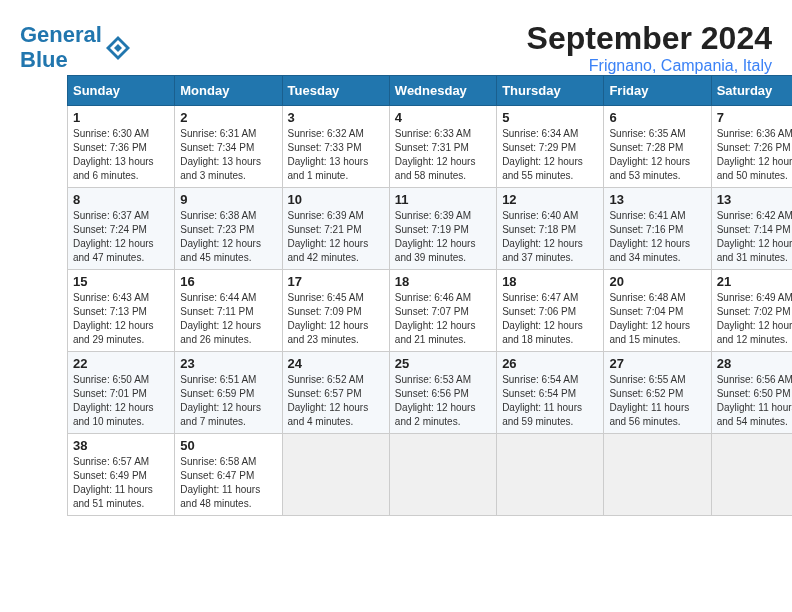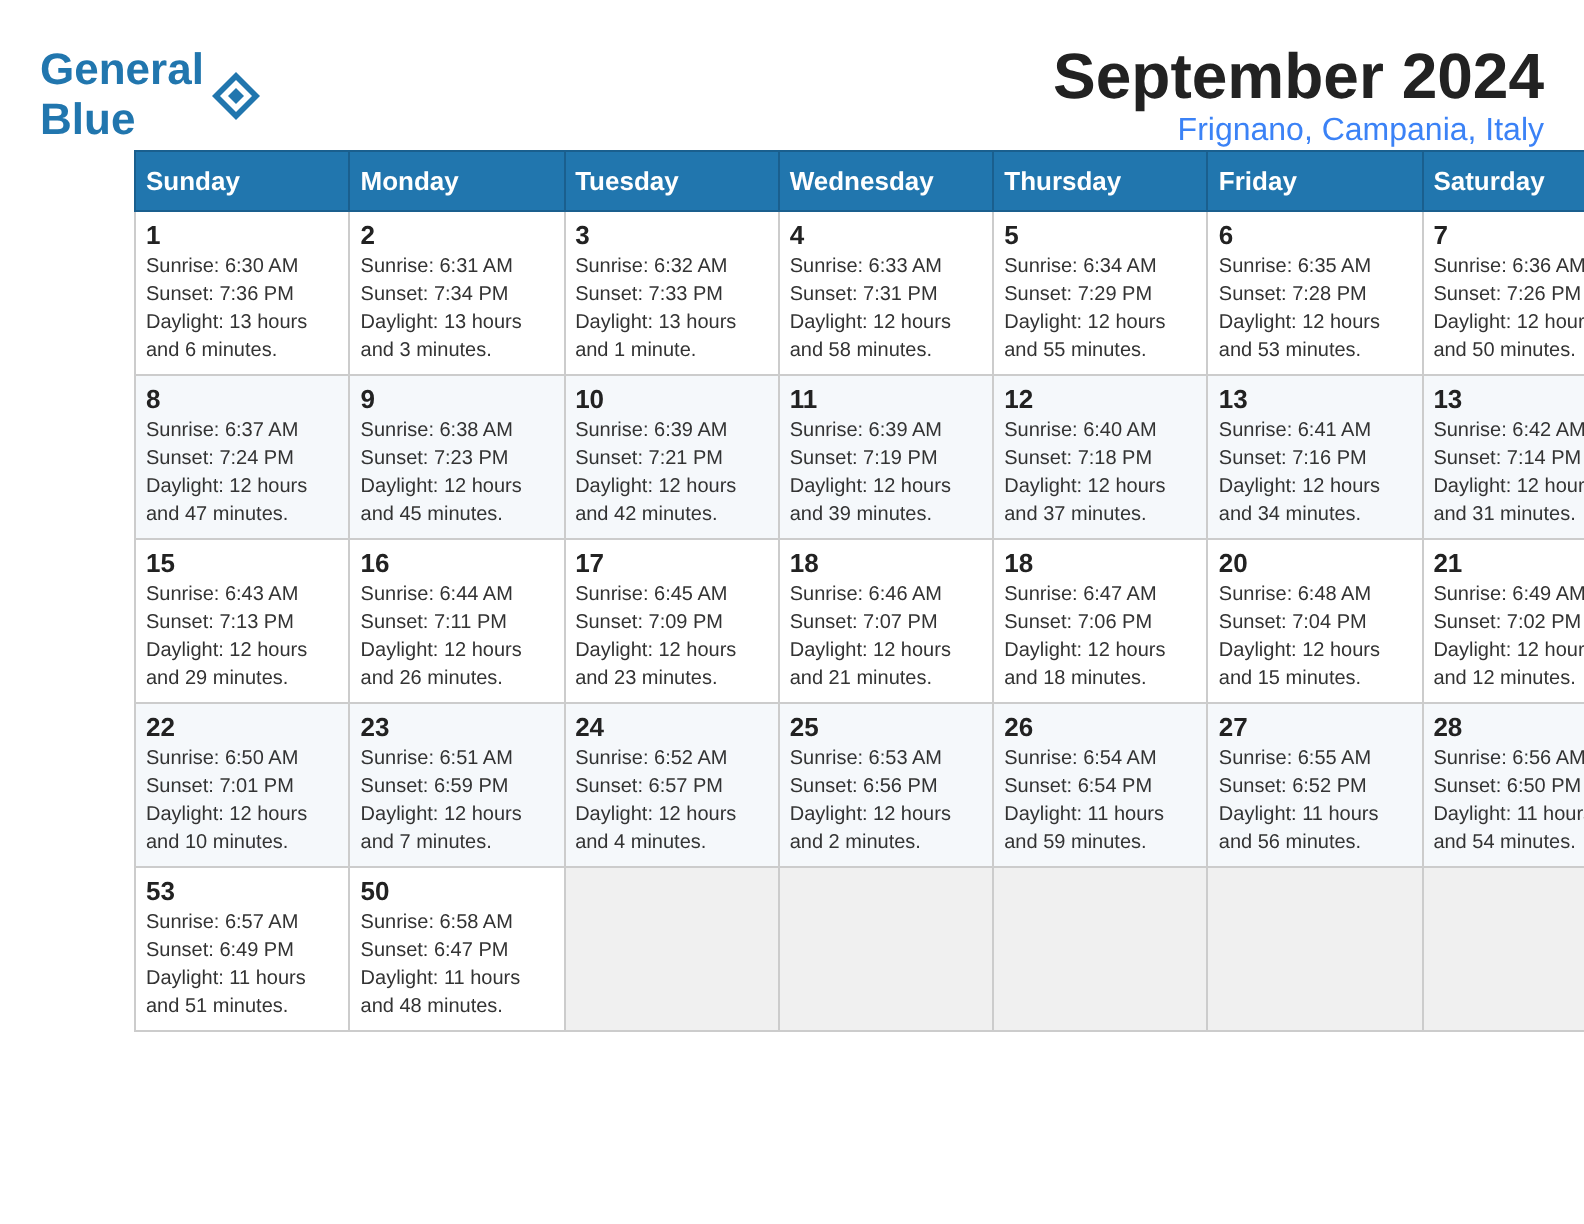"53" span.day-num { text: 53 -> 38 }
